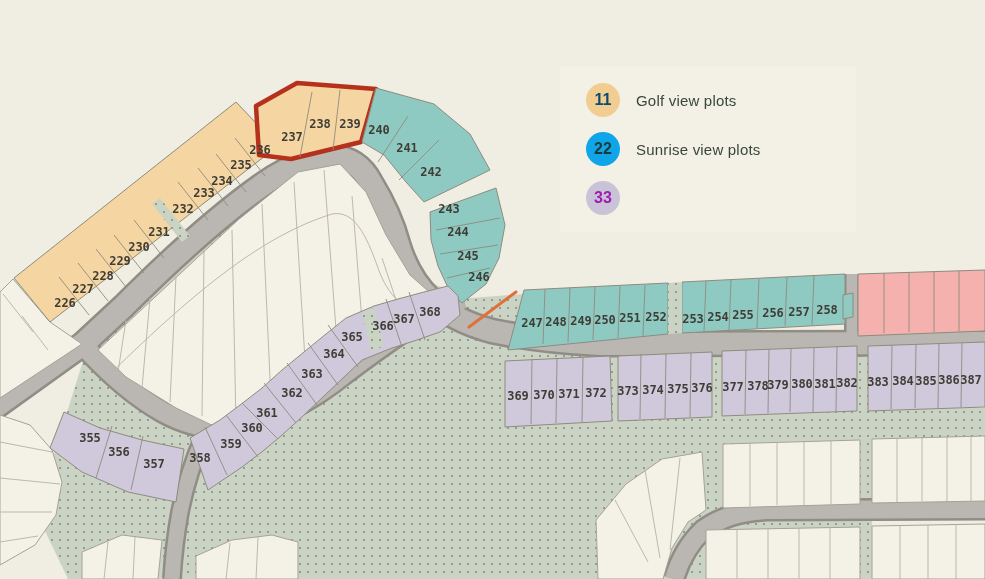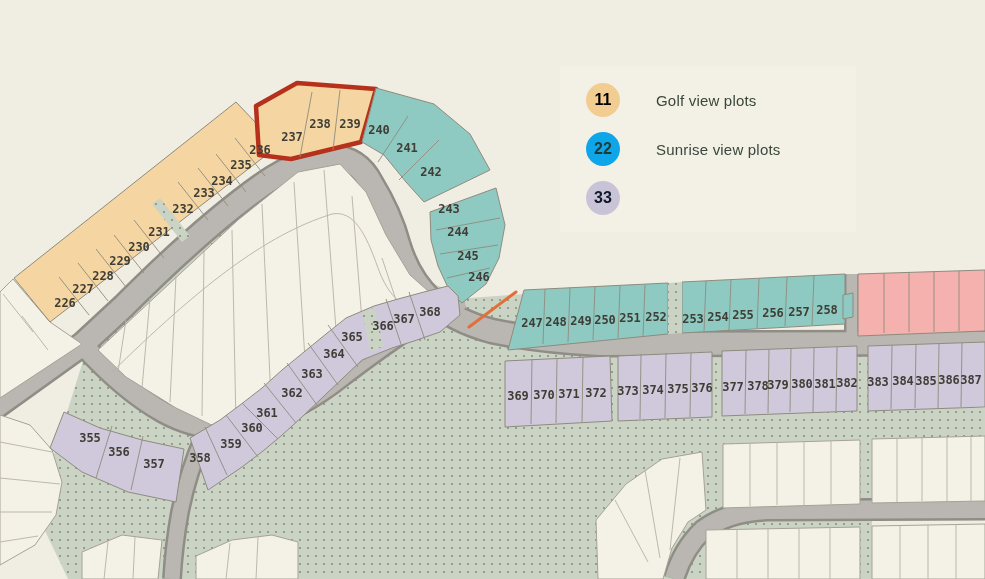"11" span.badge { color: #000000 -> #0c4a6e }
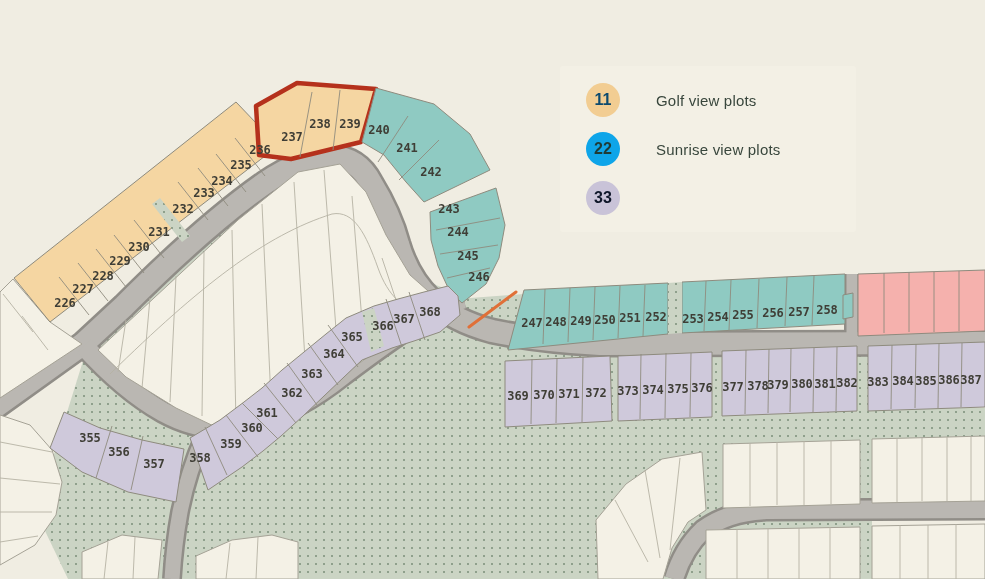"Golf view plots" .legend-label { margin-left: 20px -> none }
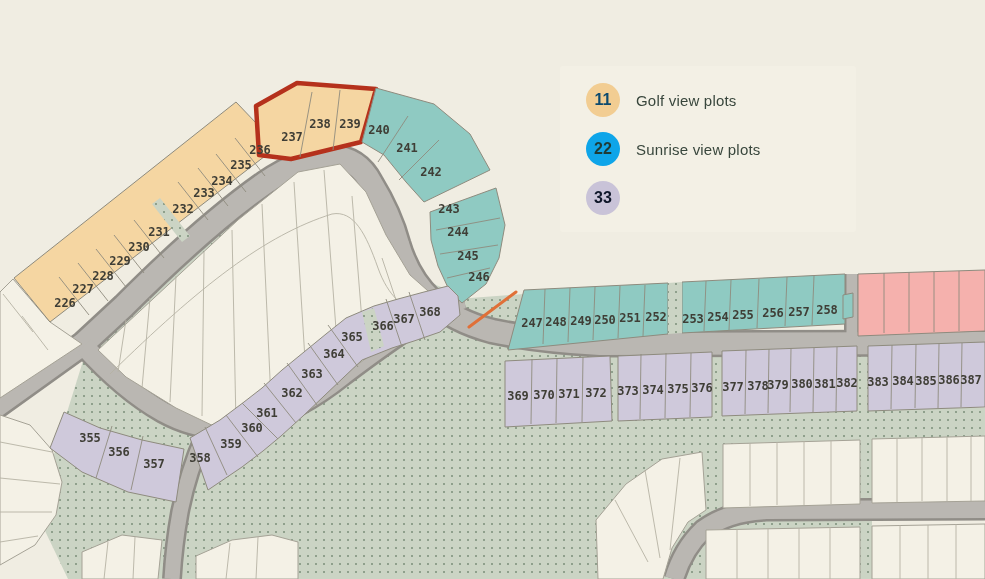"33" span.badge { color: #0f172a -> #a21caf }
